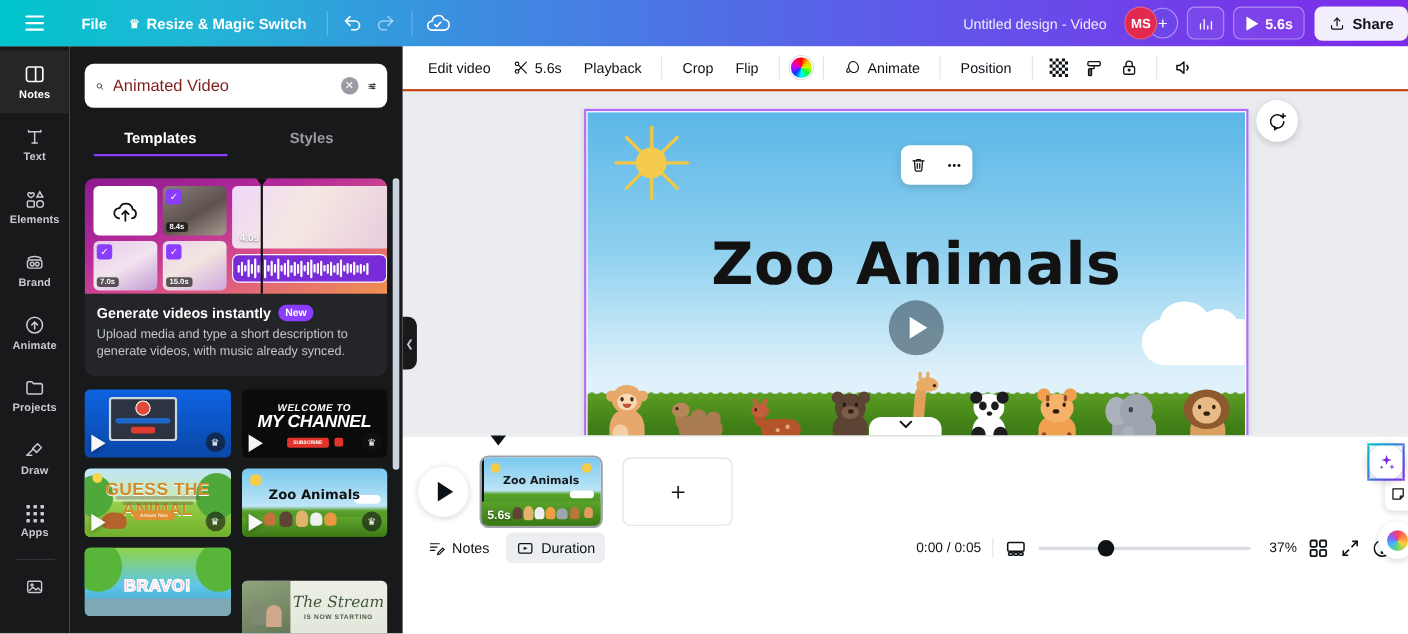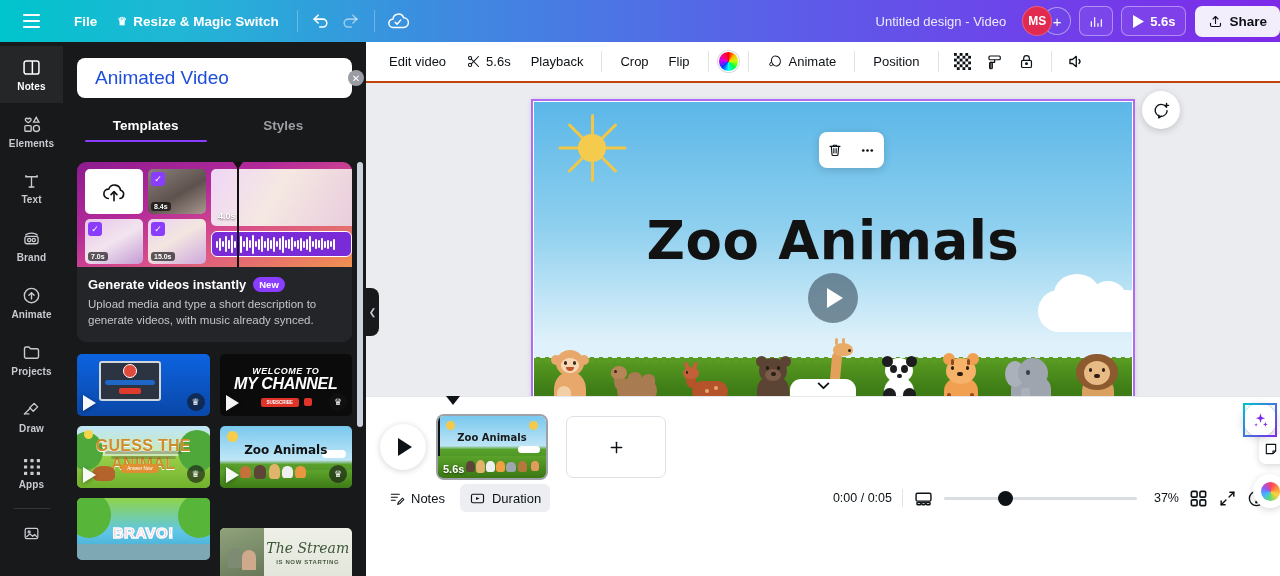"Animated Video" .search-input { color: #1d4ed8 -> #7f1d1d; font-size: 19px -> 15px }
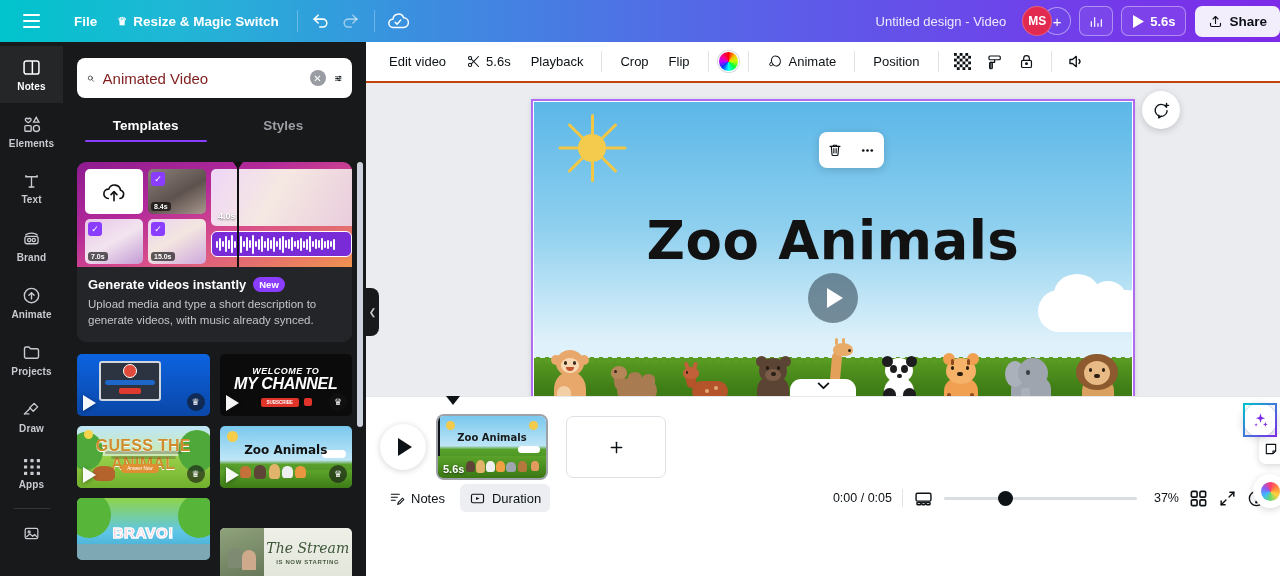"Elements" div.rail-item { order: before "Text" -> after "Text" }
